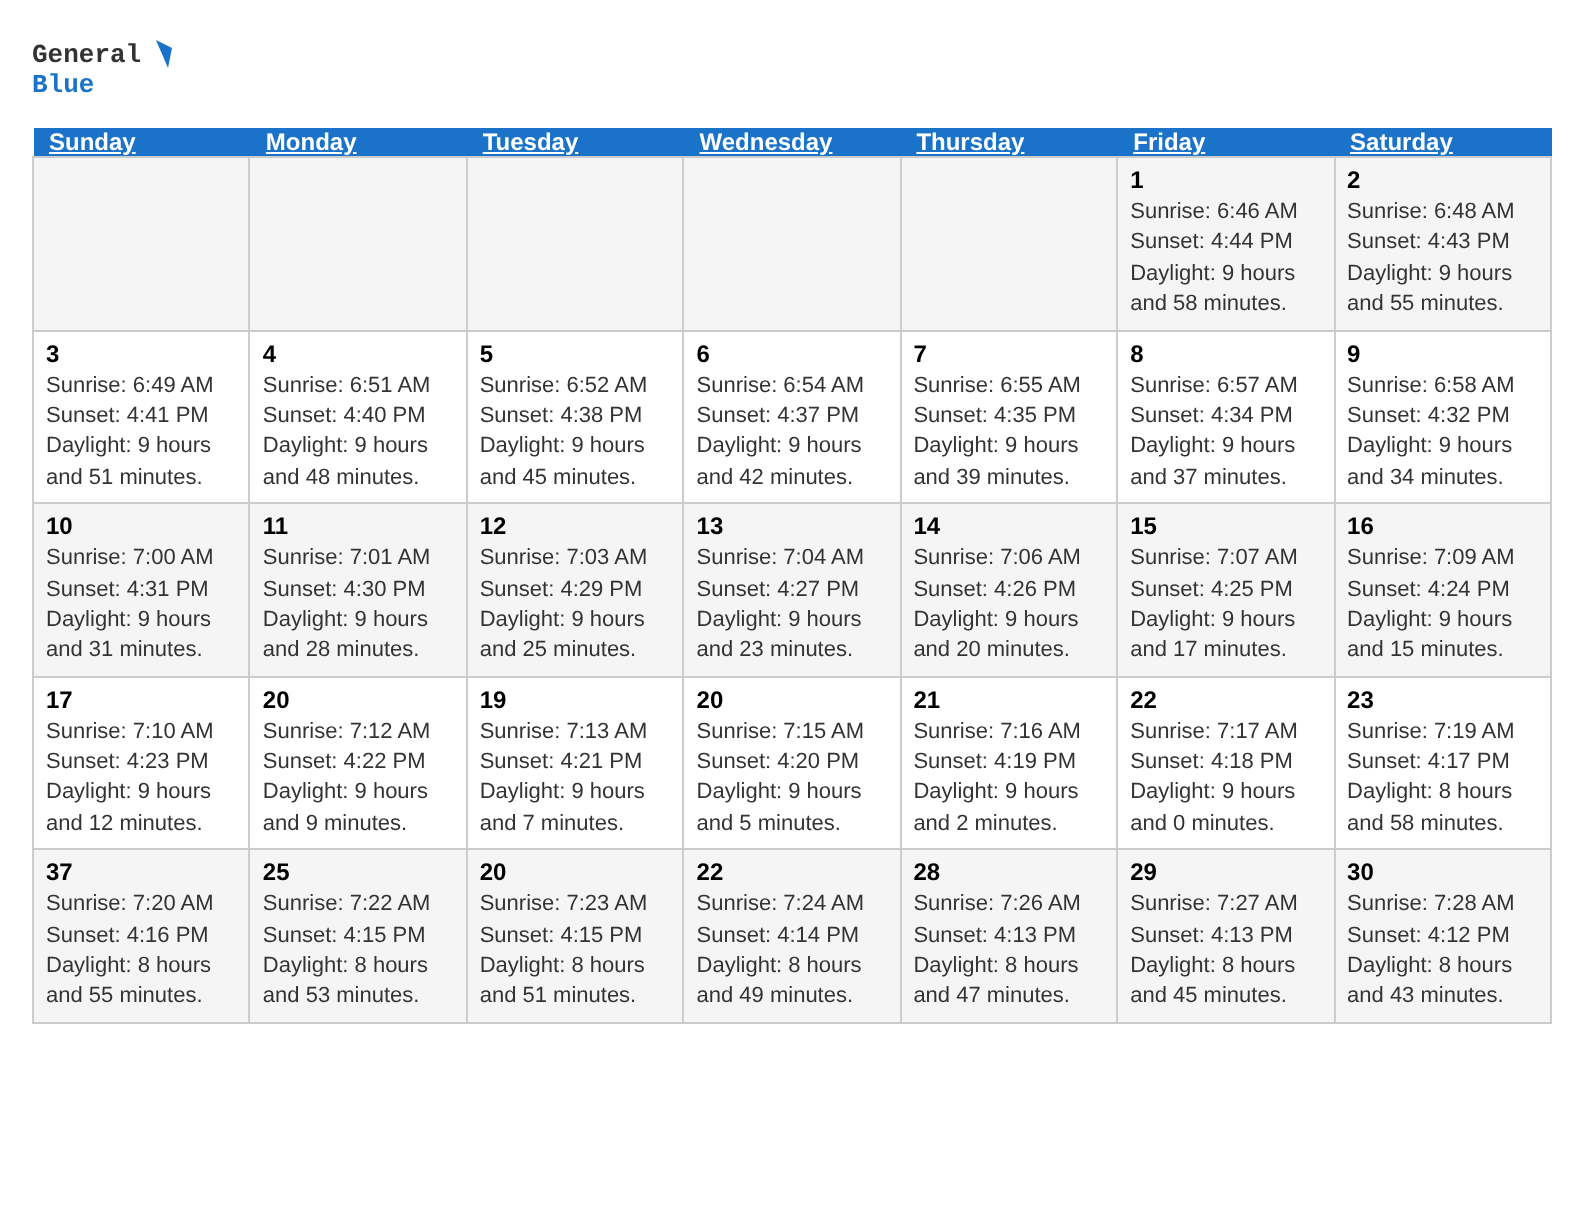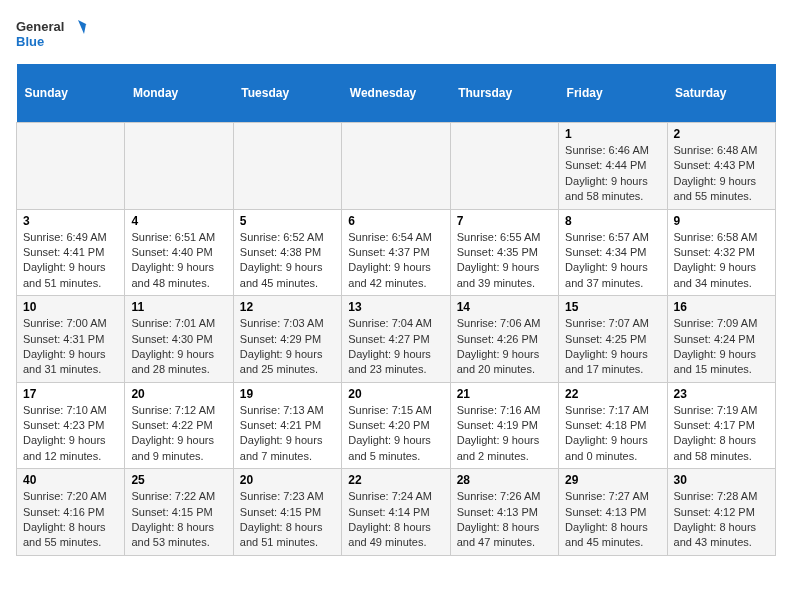"General" .header-area { font-family: none -> Liberation Mono, monospace }
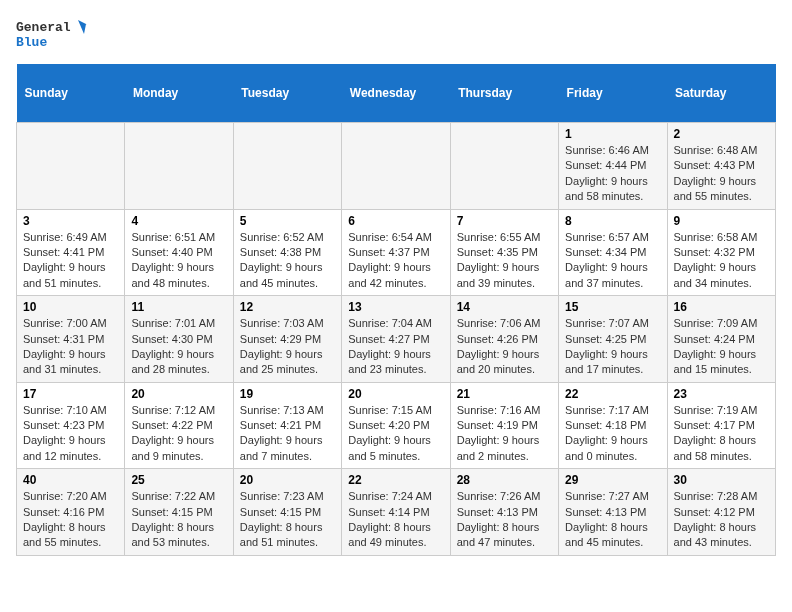"Sunday" thead tr th { padding: 22px 8px -> 0 8px; text-decoration: none -> underline }
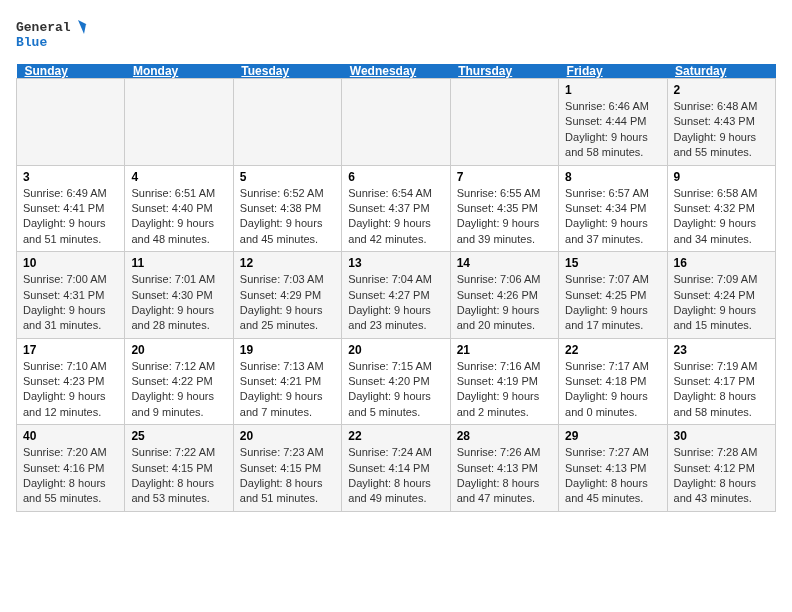"40" span.day-num { text: 40 -> 37 }
